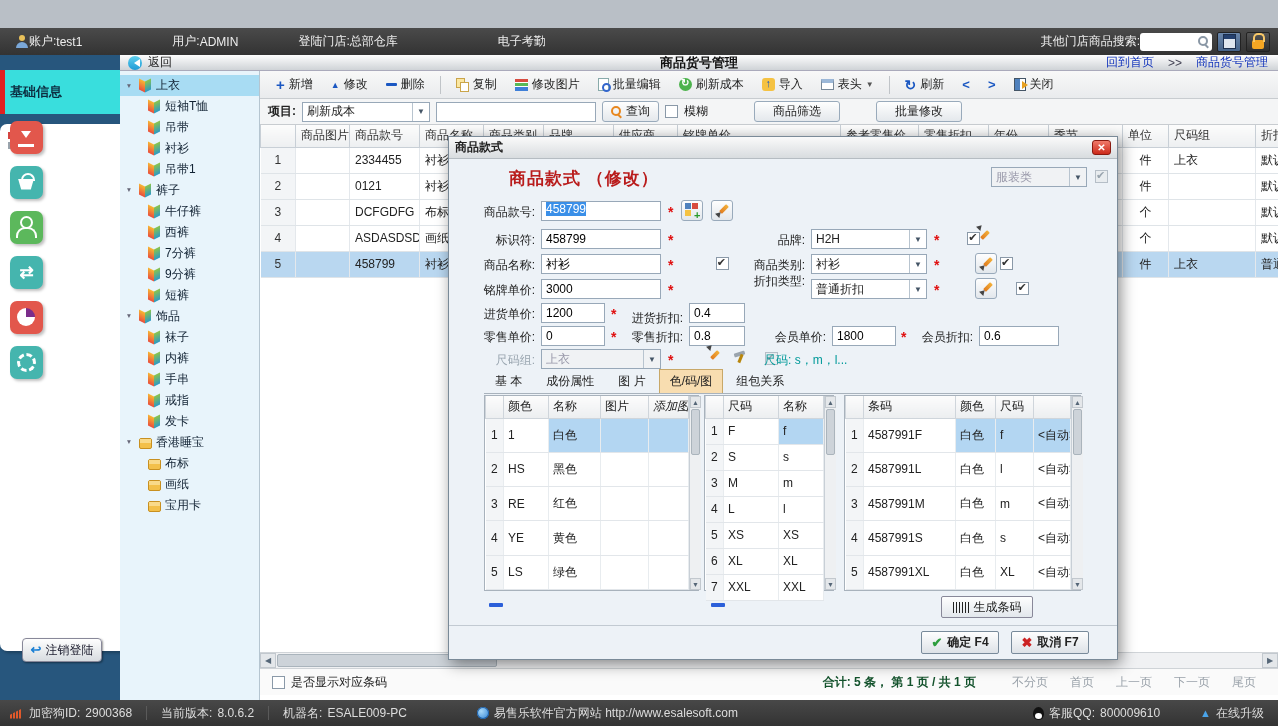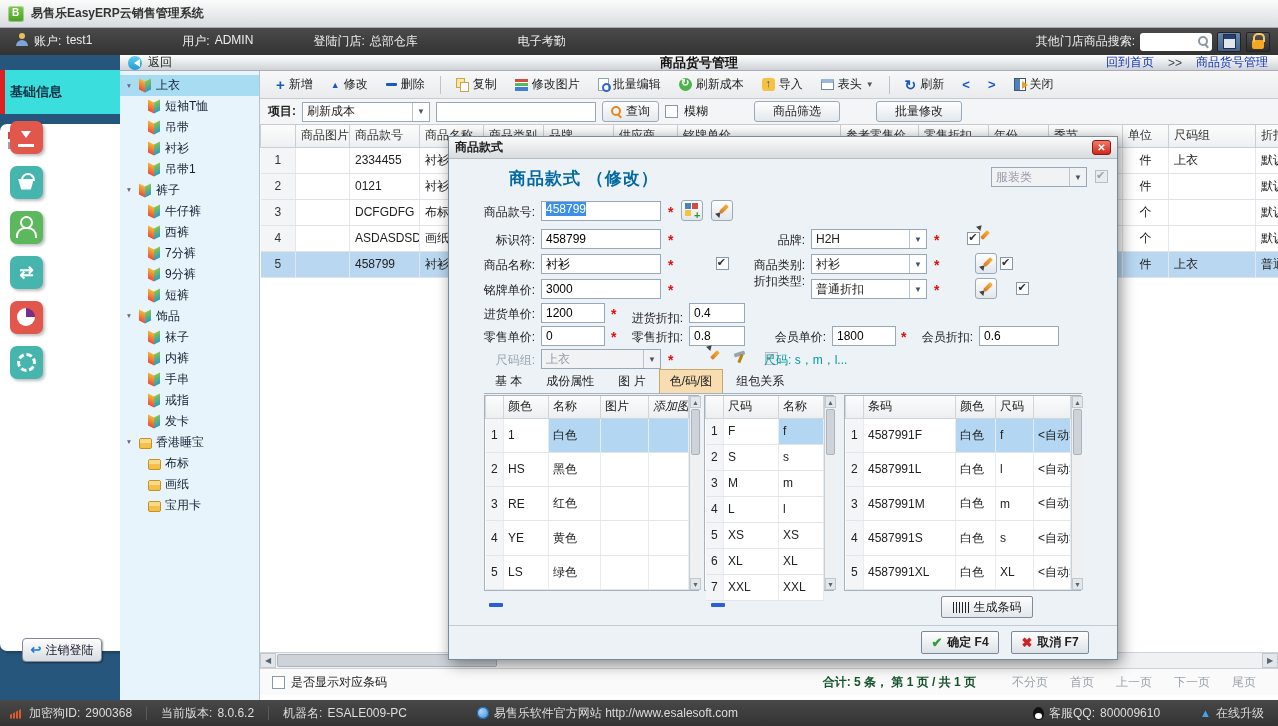"易售乐EasyERP云销售管理系统" div.abs { html: <div> <span></span> <span>易售乐EasyERP云销售管理系统</span> </div> -> none }
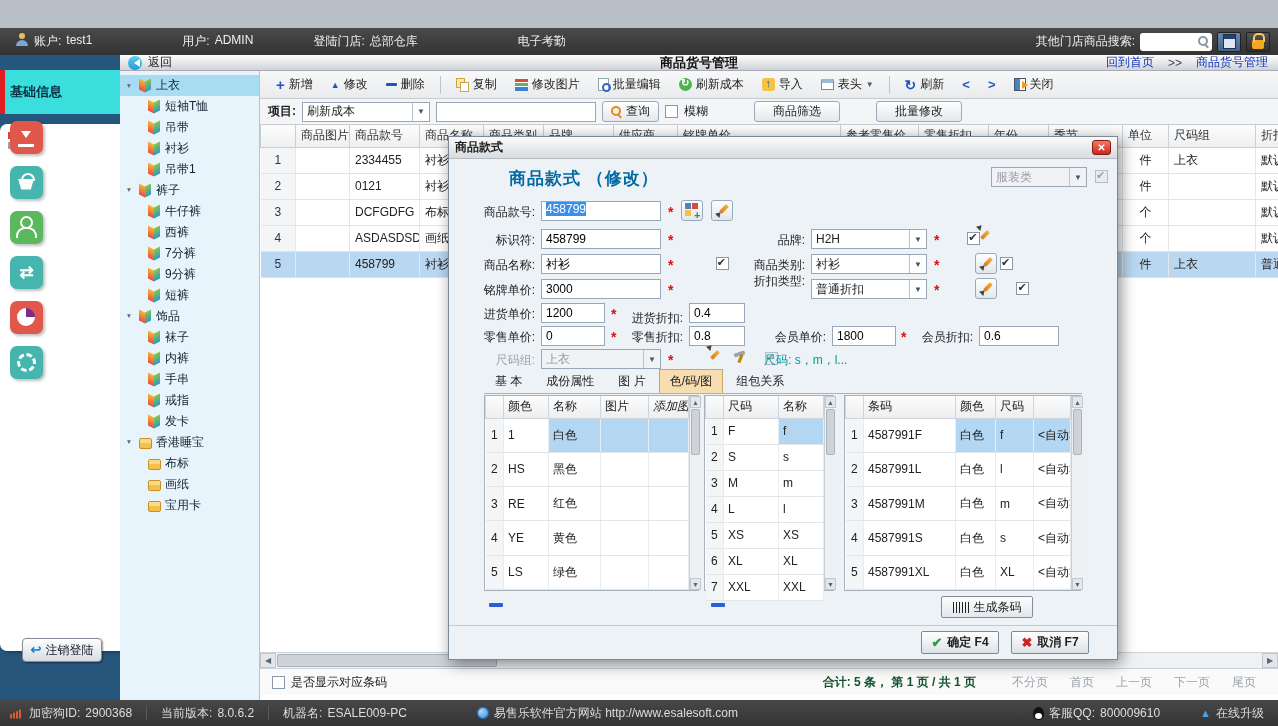"账户:" .acctbar .seg { align-items: flex-start -> center; gap: 5px -> none }
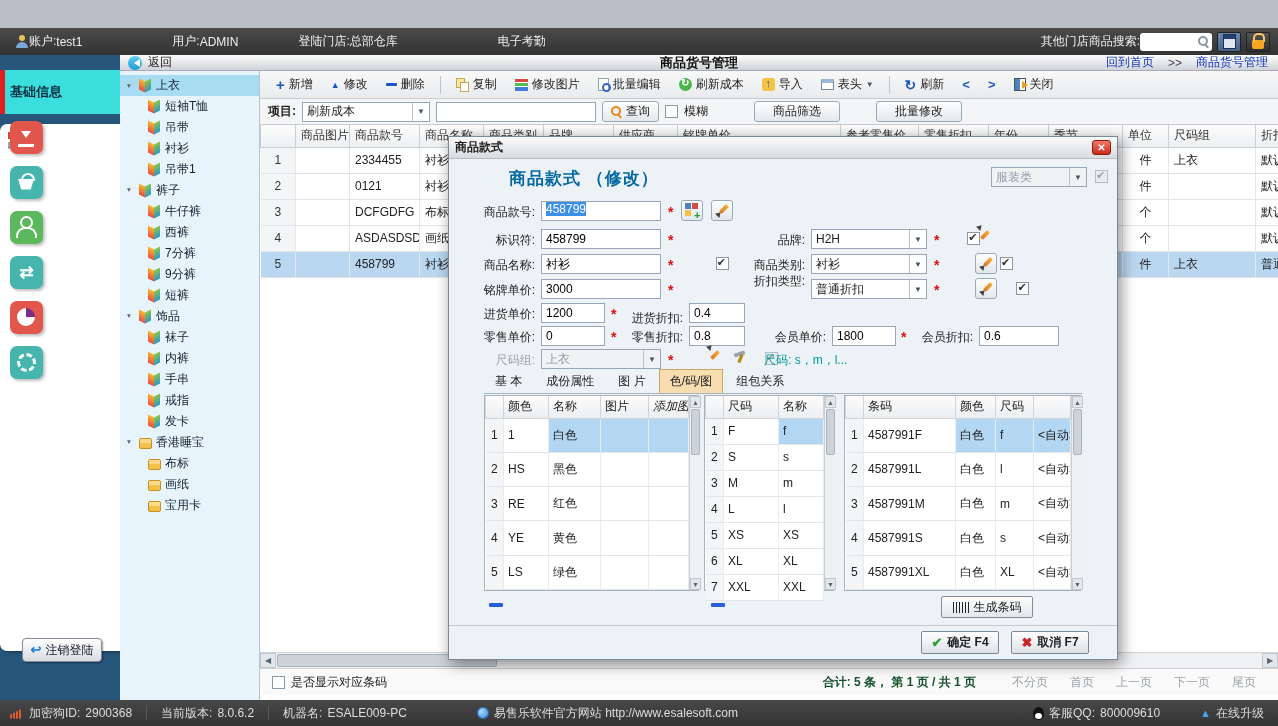"商品款式 （修改）" .dheading { color: #0369a1 -> #b91c1c }
